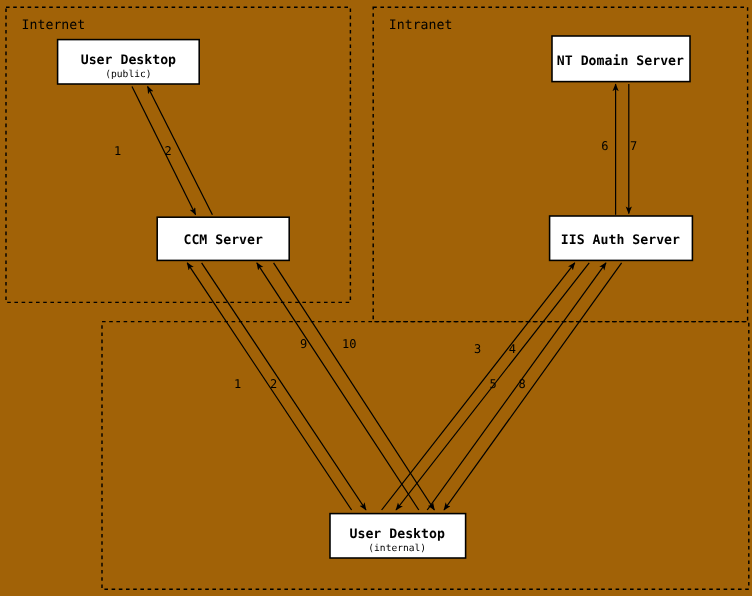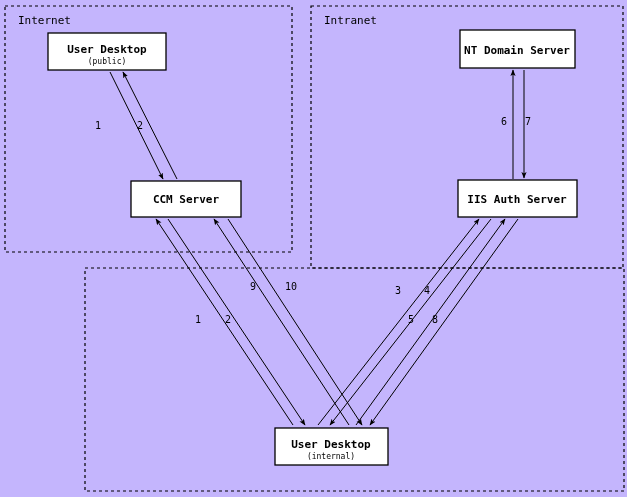"Internet" #diagram-root { background: #c4b5fd -> #a16207 }
